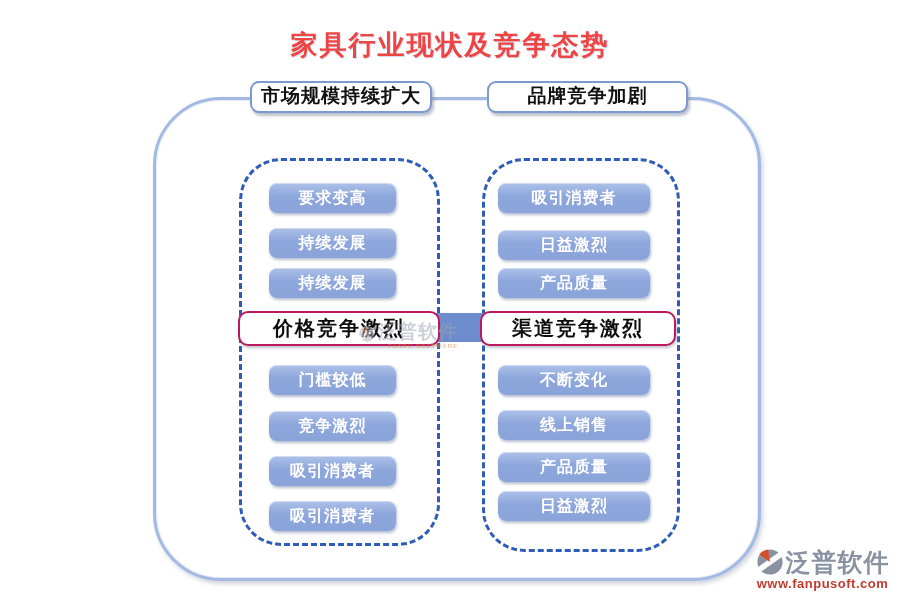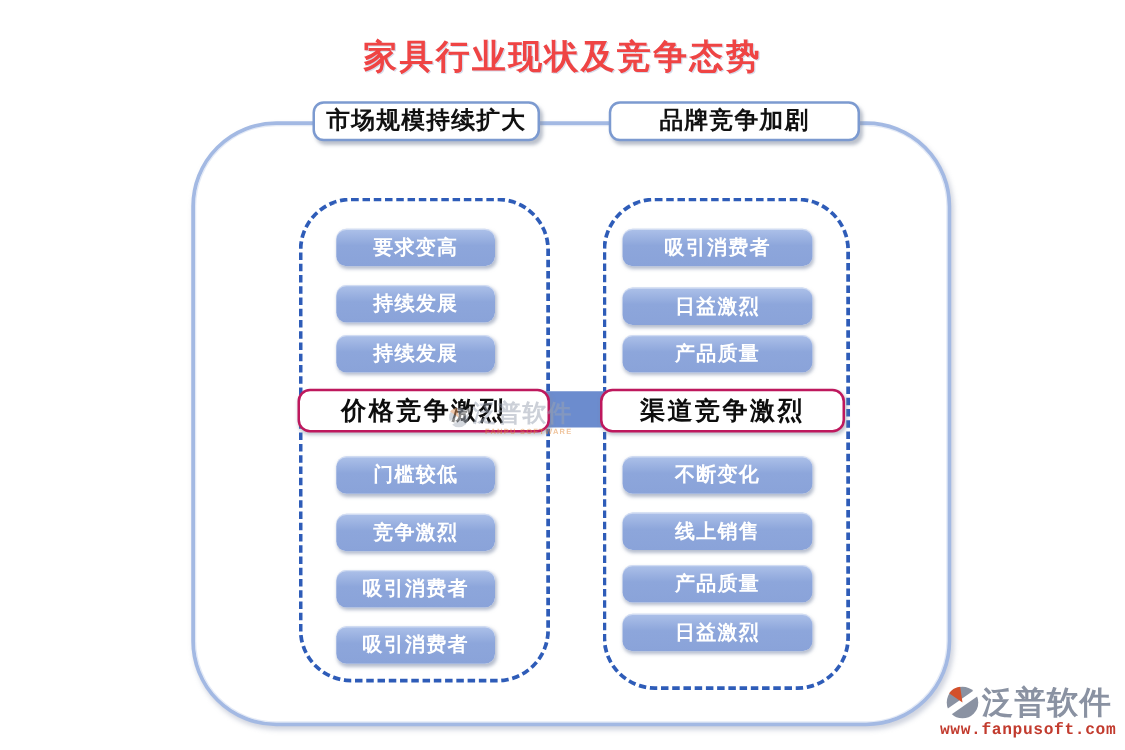"www.fanpusoft.com" .logo-url { font-family: Liberation Mono, monospace -> Liberation Sans, sans-serif }
